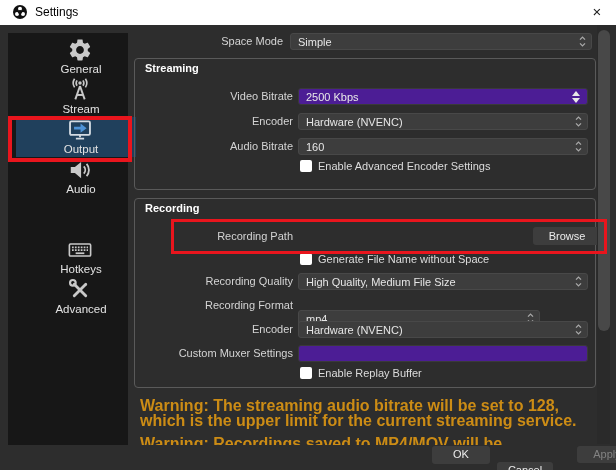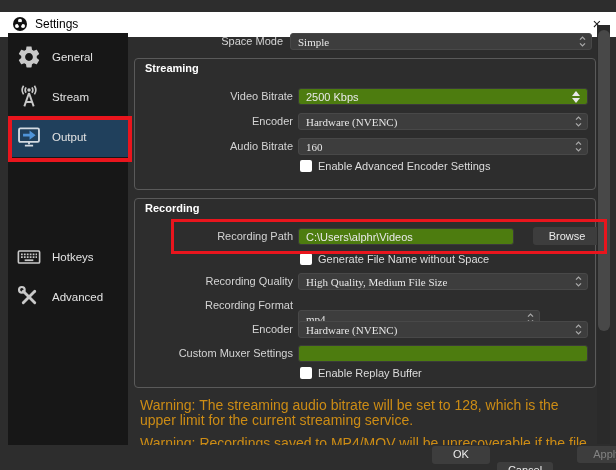"Settings" .titlebar { margin-top: 12px -> none }
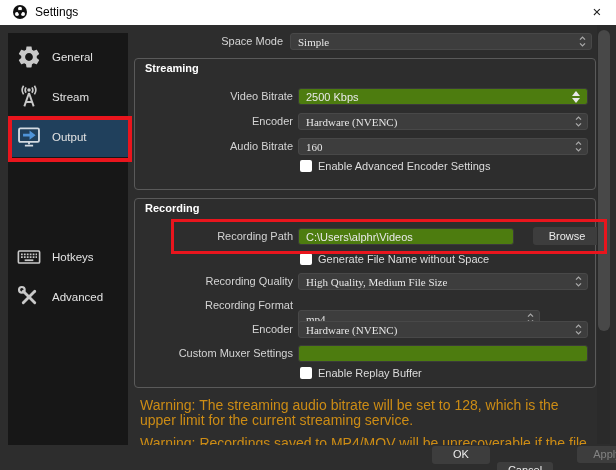"Simple" .combo .val { font-family: Liberation Serif, serif -> none }
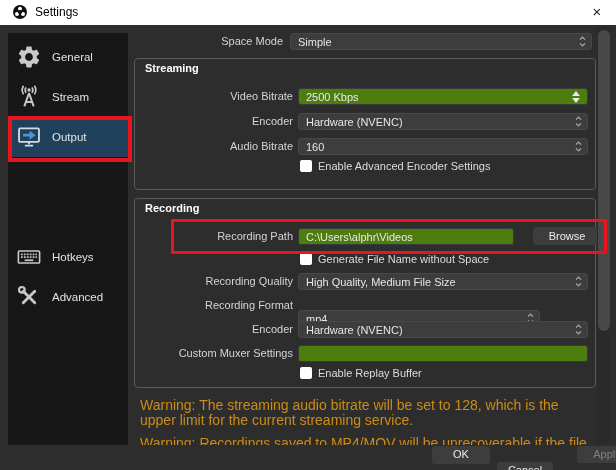"General" .side-item { flex-direction: none -> column; left: 0 -> 8px }
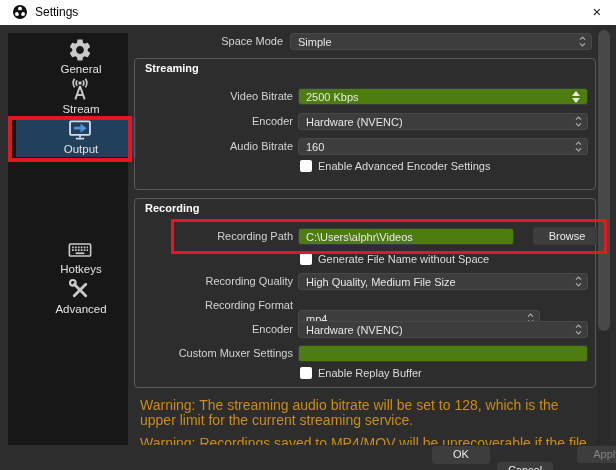"2500 Kbps" .darkfield { background: #4d7c0f -> #4c1d95 }
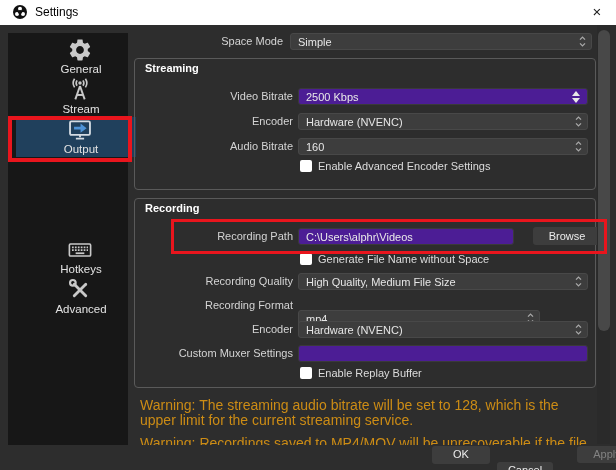"Audio" div.side-item { html: none -> <div> <svg> <path></path> <g> <path></path> <path></path> </g> </svg> <span>Audio</span> </div> }
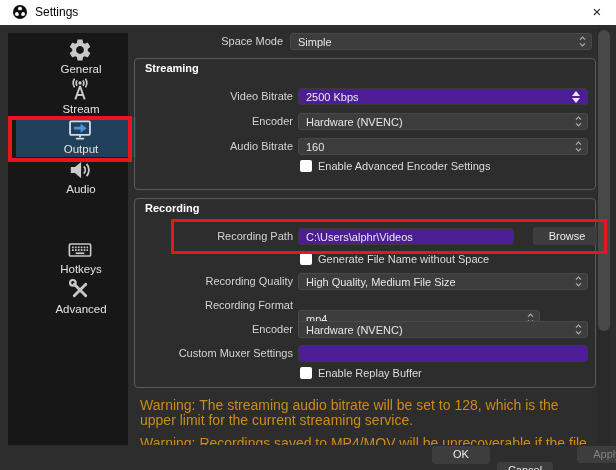"C:\Users\alphr\Videos" div.darkfield { html: <div> <span>C:\Users\alphr\Videos</span> </div> -> none }
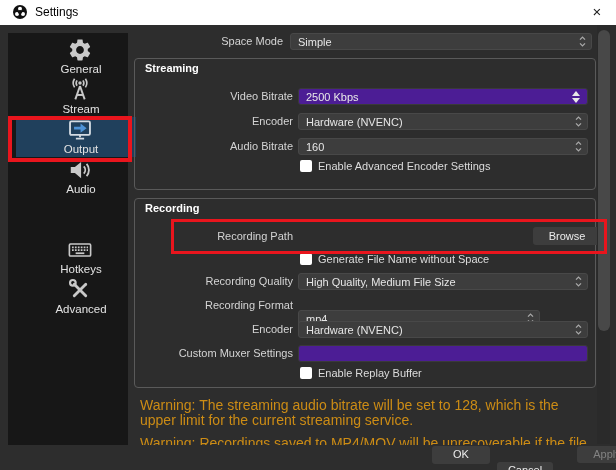"Warning: The streaming audio bitrate" .warn { font-size: 14px -> 16px; font-weight: normal -> bold }
